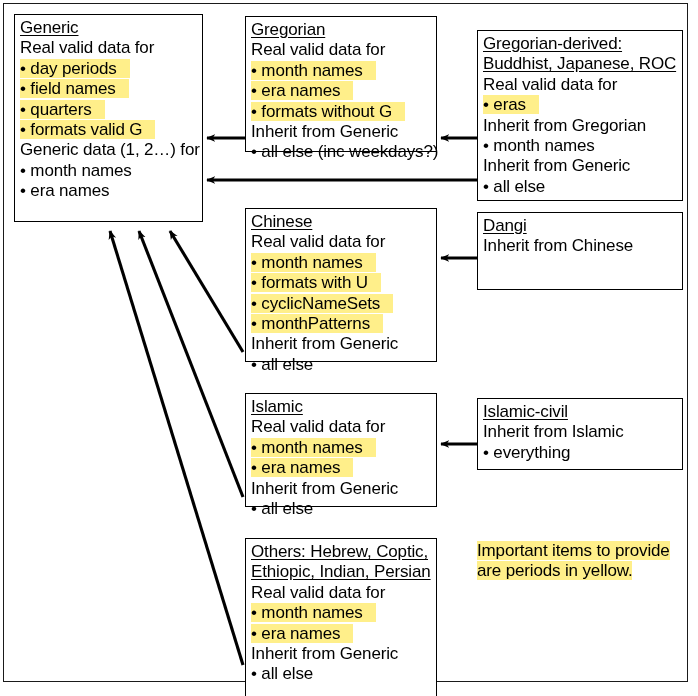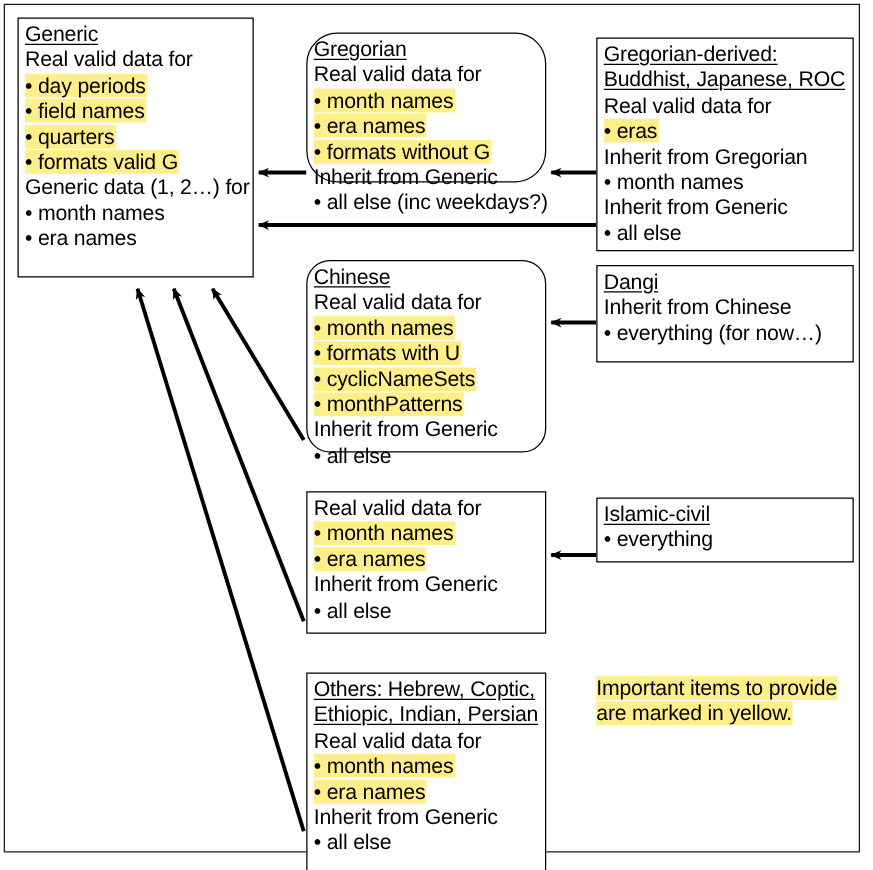"Gregorian" div.node { border-radius: 25px -> none; height: 120px -> 136px; top: 26px -> 16px }
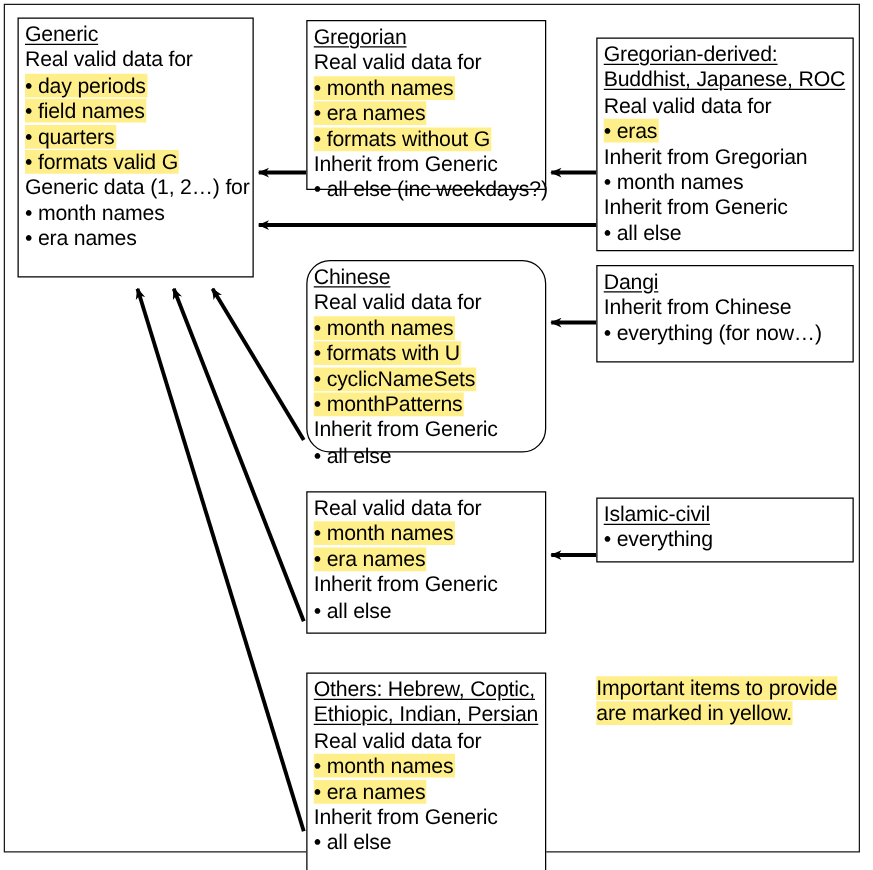"• day periods" .bullet-line span.t { padding-right: 1px -> 13px }
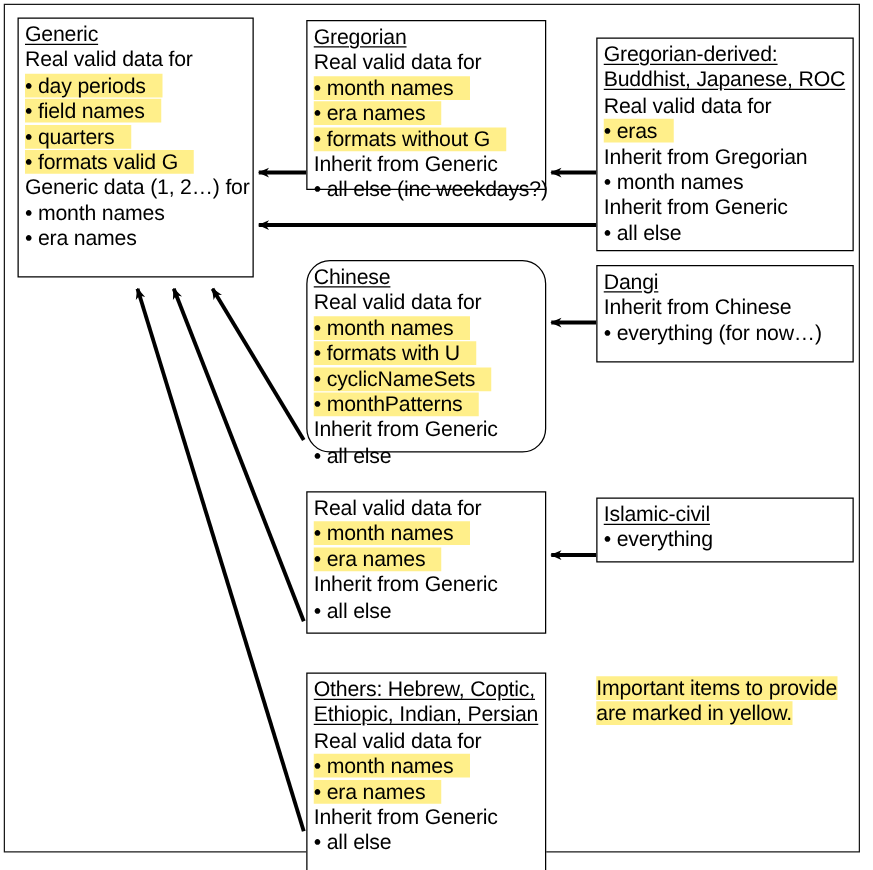"Chinese" div.node { border-radius: 19px -> none }
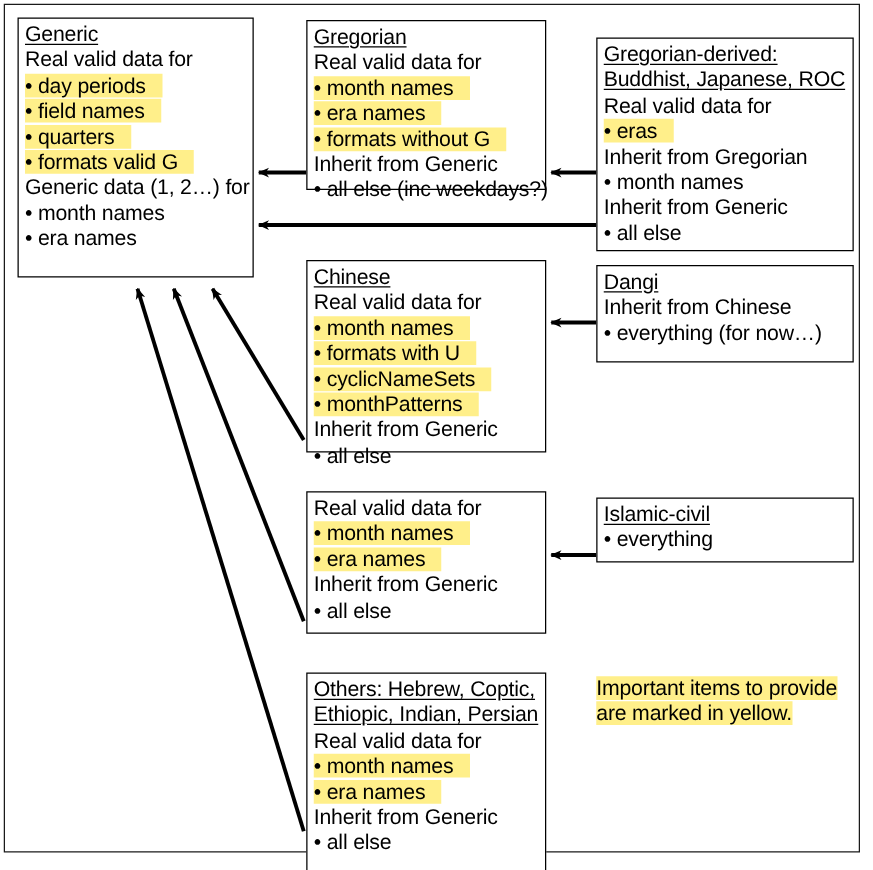"• everything (for now…)" div.line { html: <div><span>• everything (for now…)</span></div> -> none }
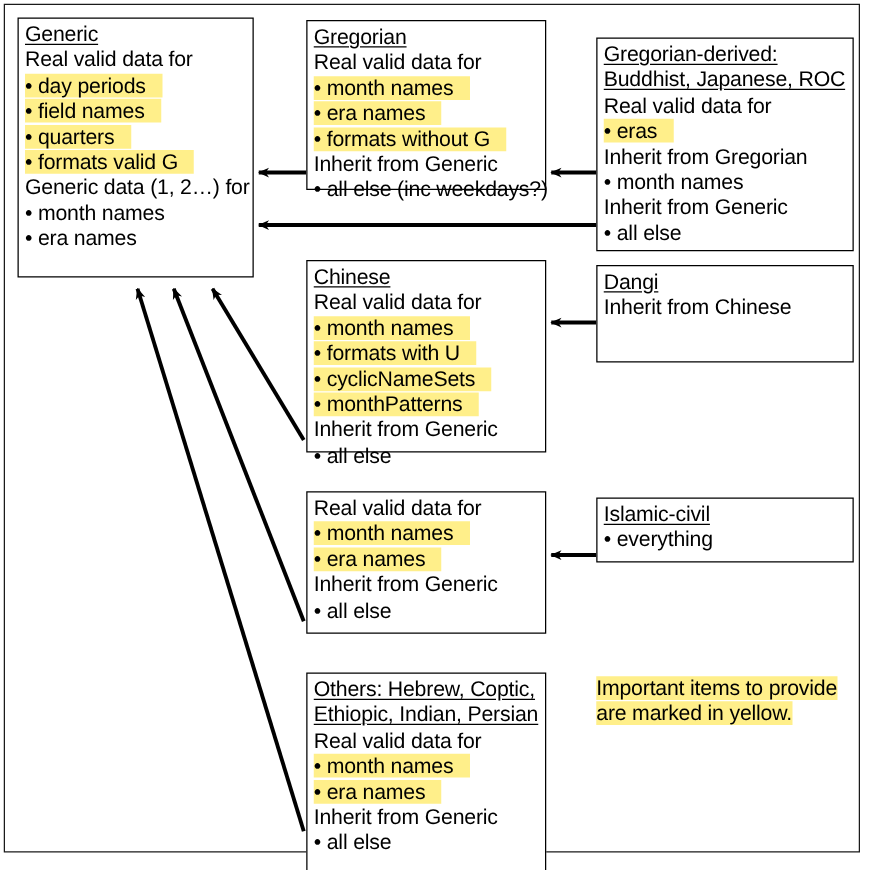"Islamic" div.line { html: none -> <div><span>Islamic</span></div> }
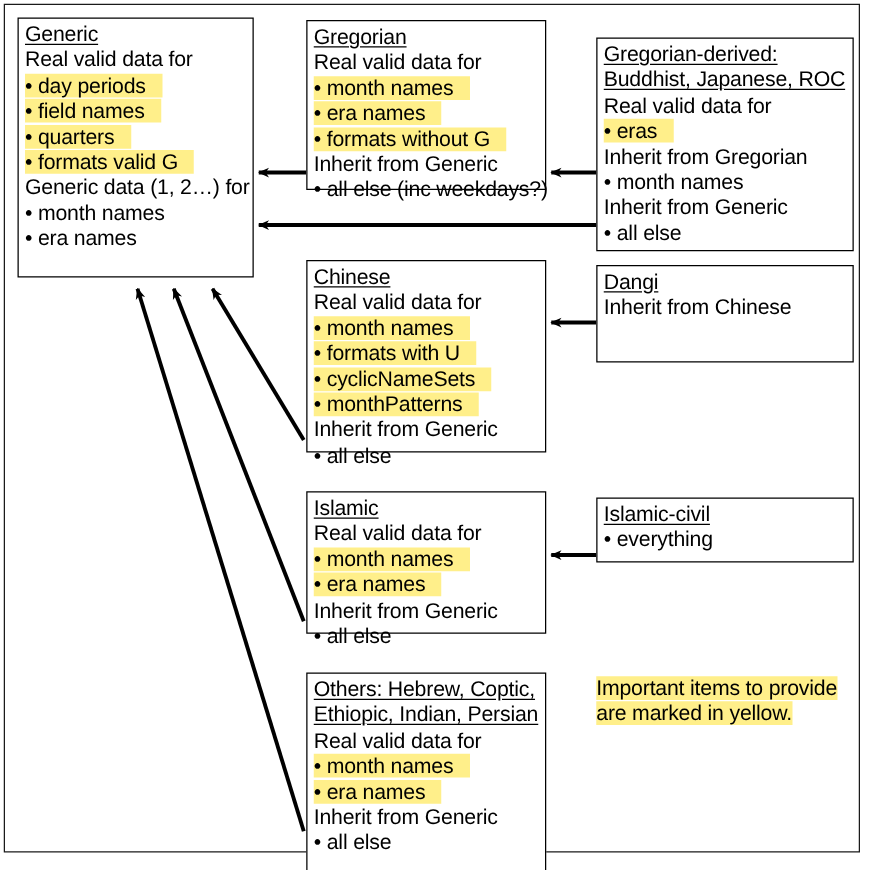"Islamic-civil" div.node { height: 52px -> 72px }
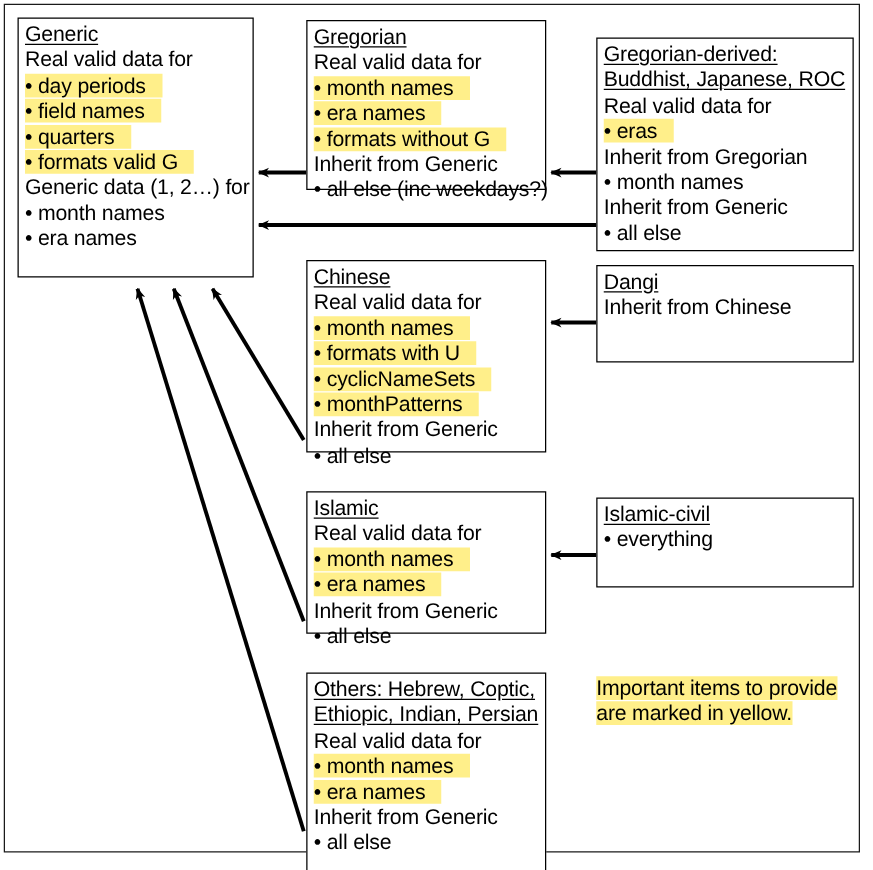"Inherit from Islamic" div.line { html: none -> <div><span>Inherit from Islamic</span></div> }
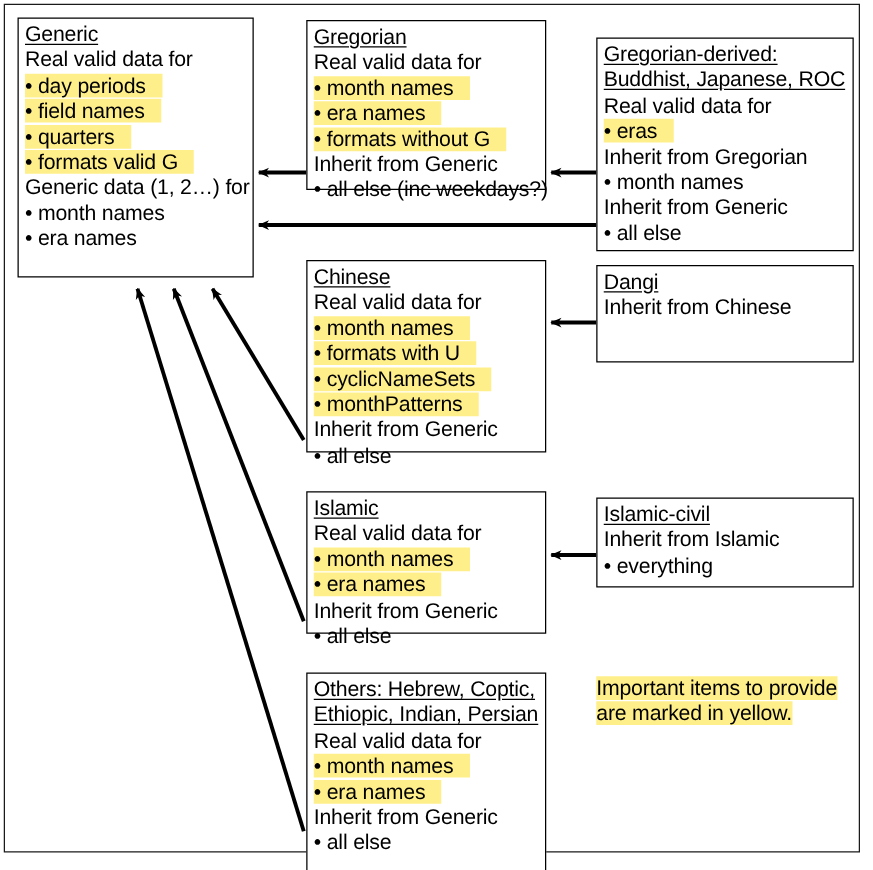"are marked in yellow." span.t { text: marked -> periods }
